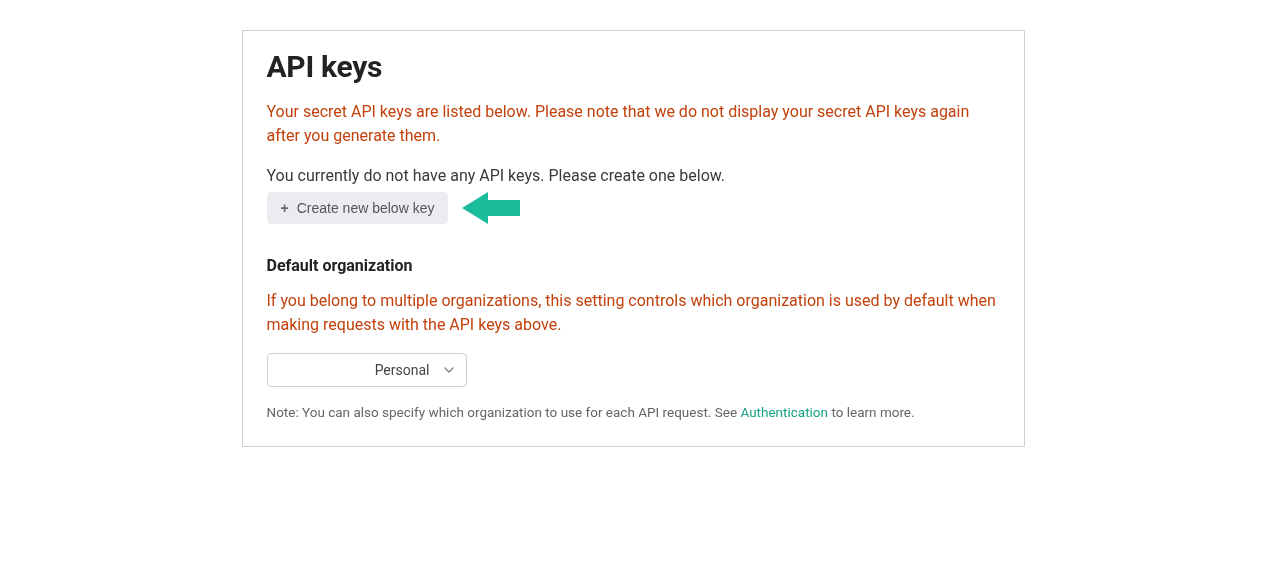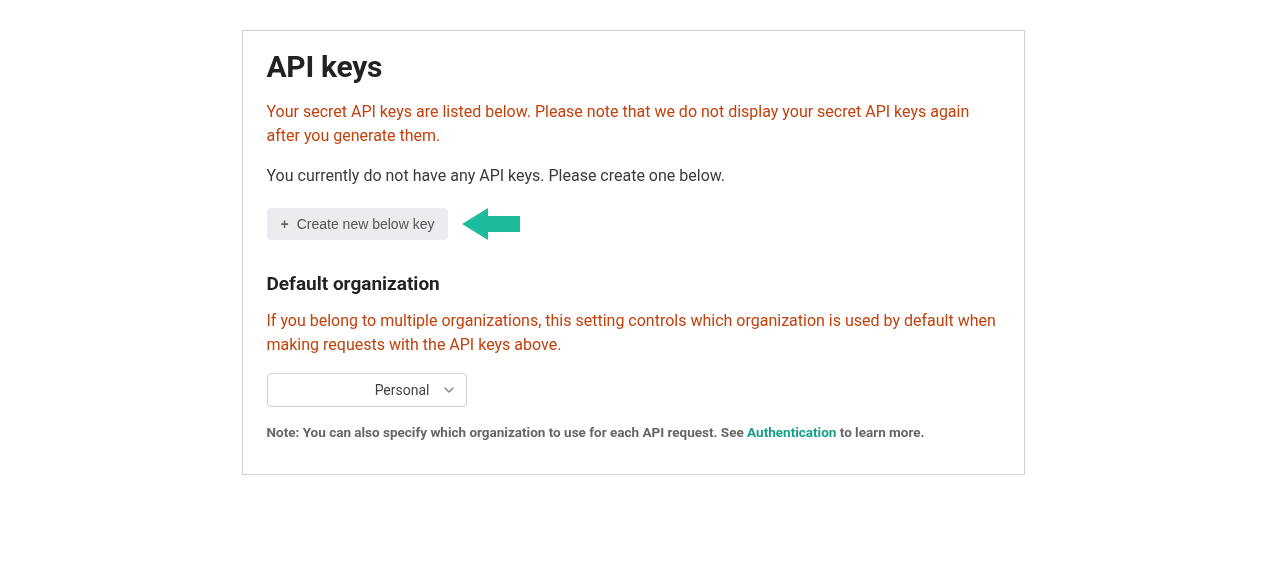"API keys" .panel { padding: 18px 24px 32px 24px -> 18px 24px 24px 24px }
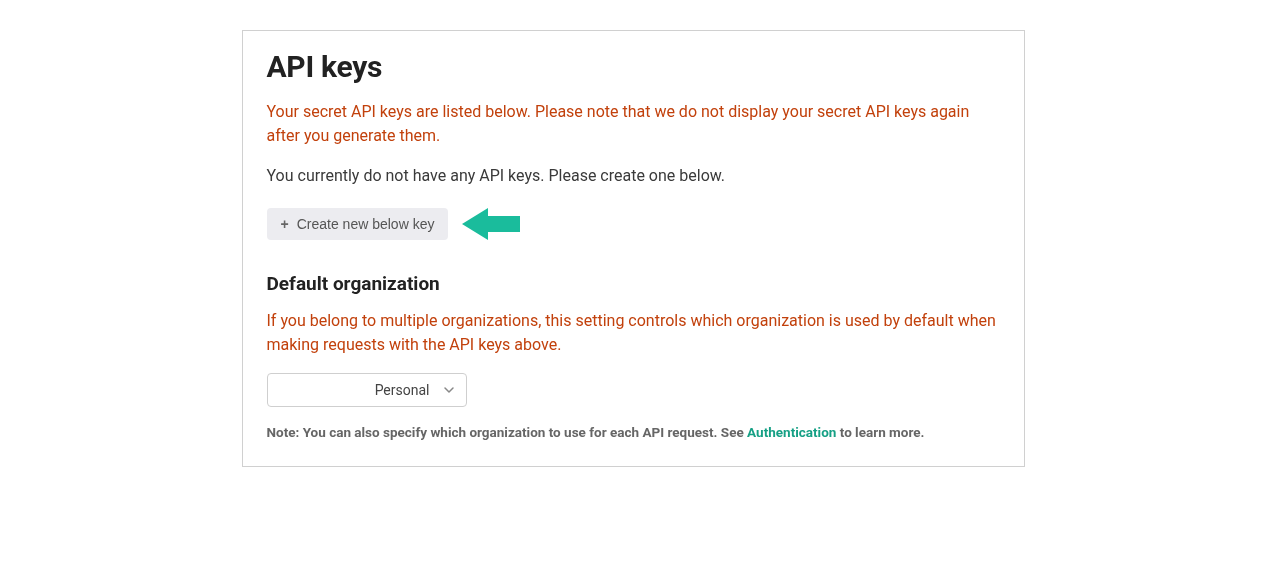"You currently do not have" p.empty-text { margin-bottom: 16px -> none }
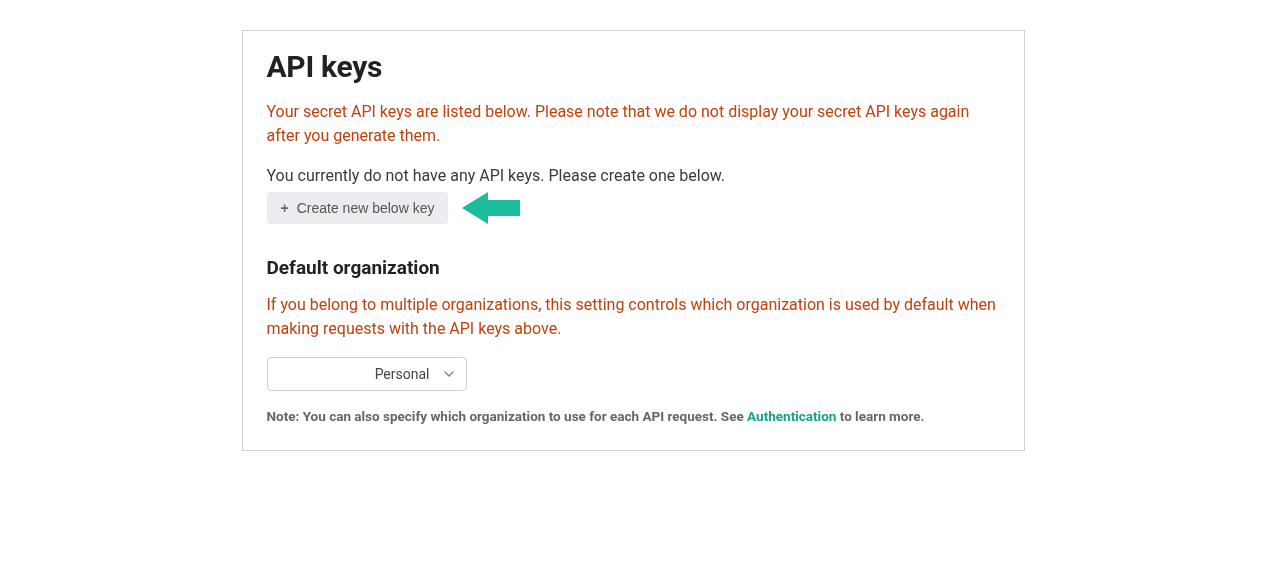"Default organization" h2.section-title { font-size: 19px -> 16px }
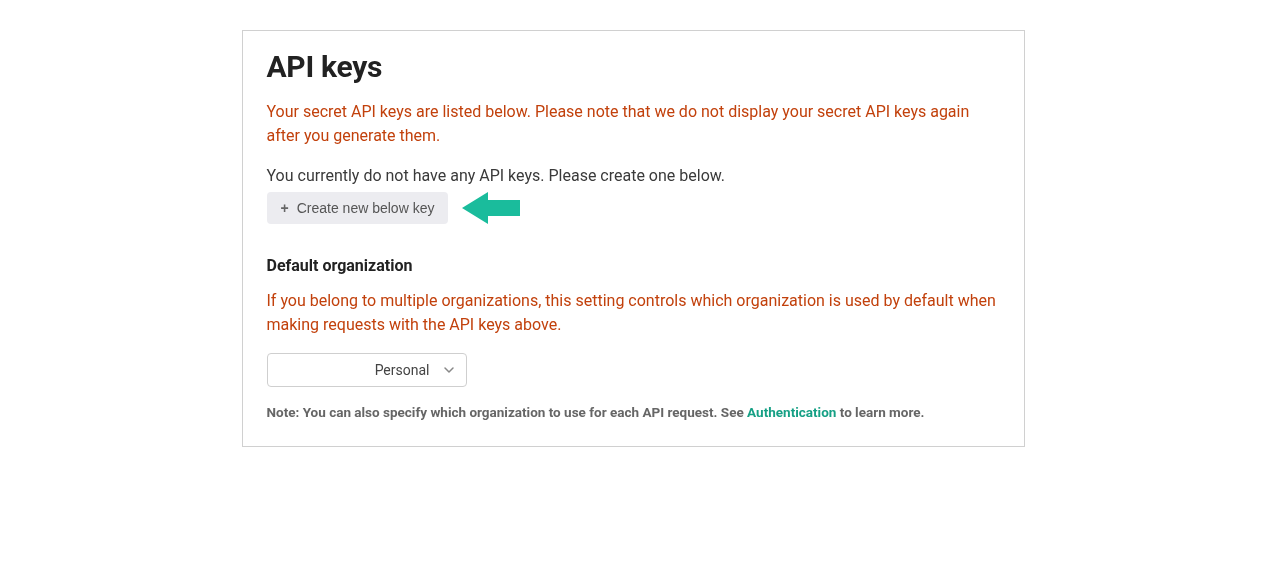"Note: You can also specify" p.note-text { font-weight: bold -> none }
